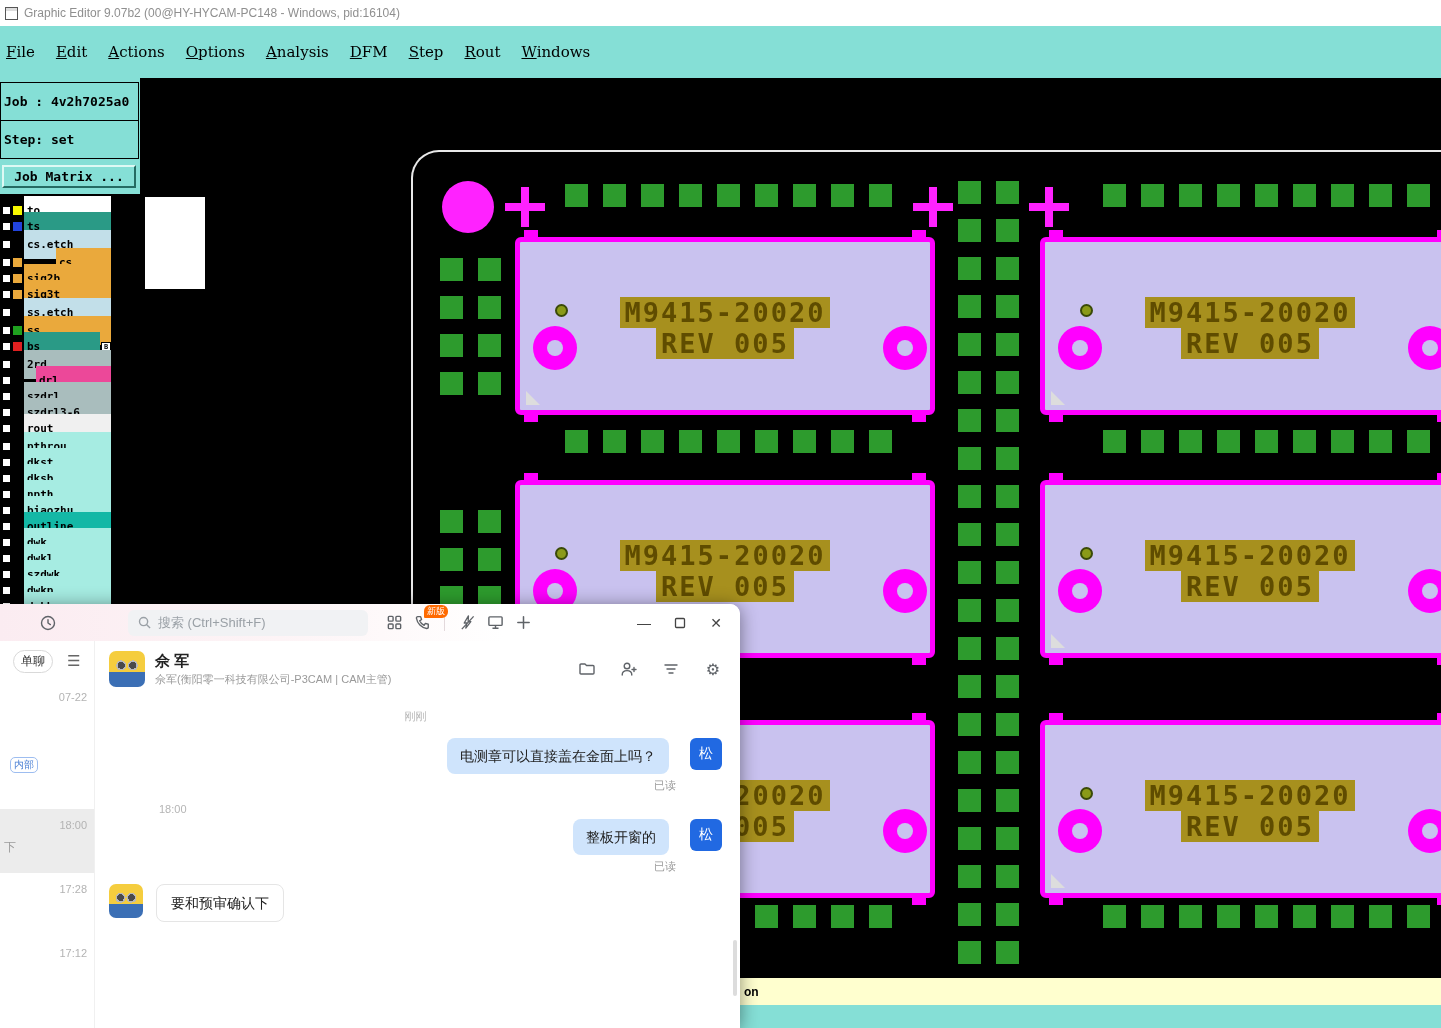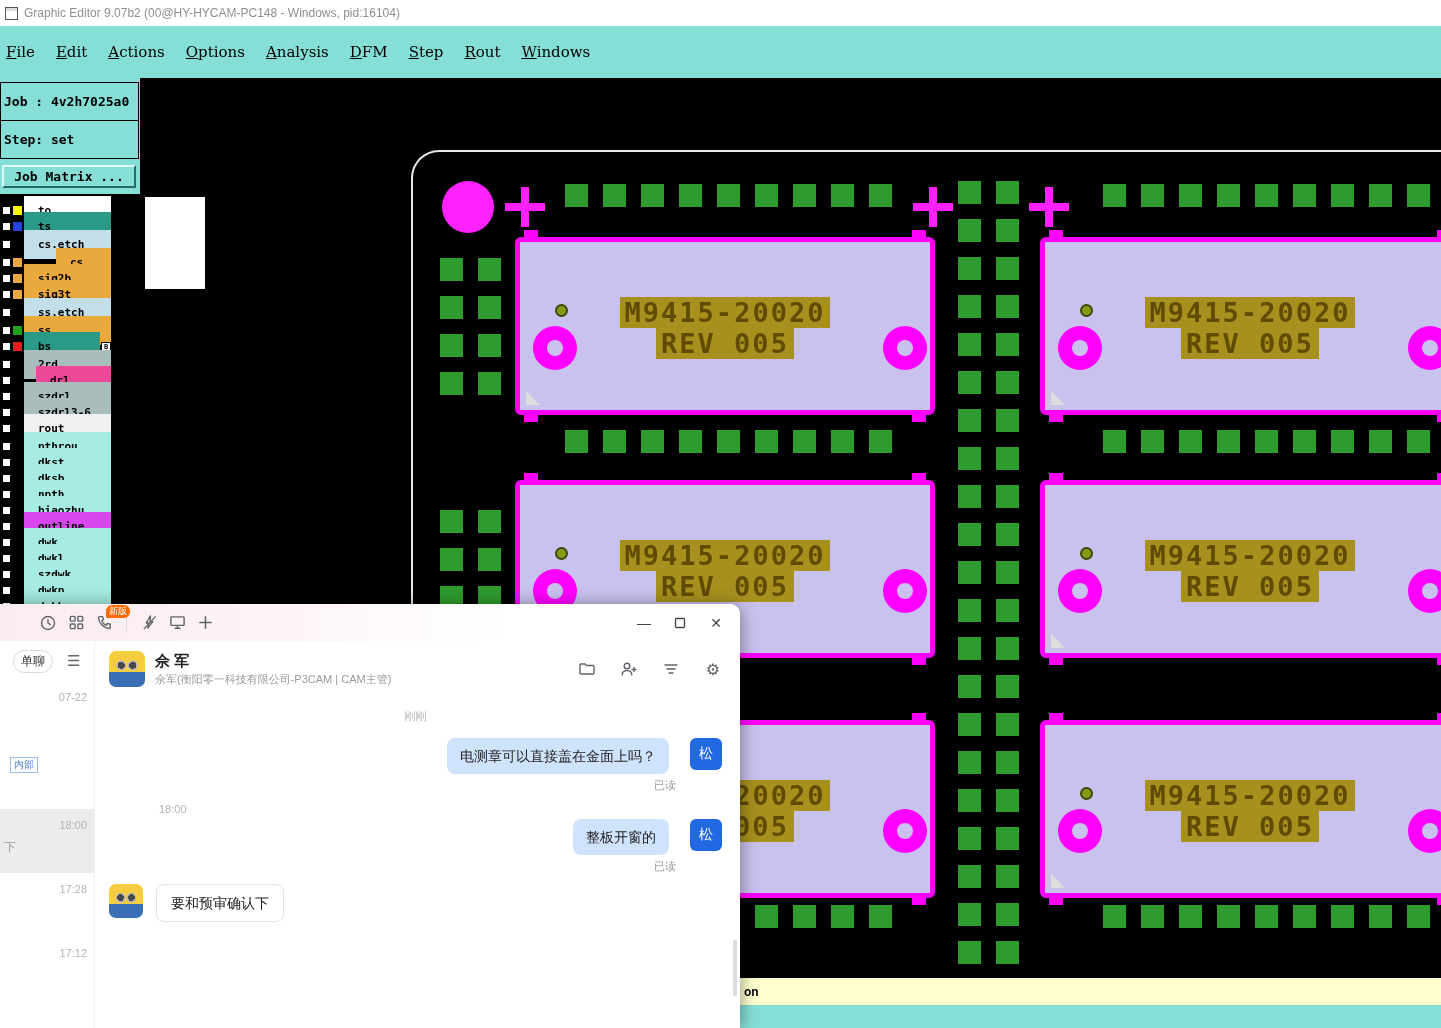"to" .lname { padding-left: 14px -> 3px }
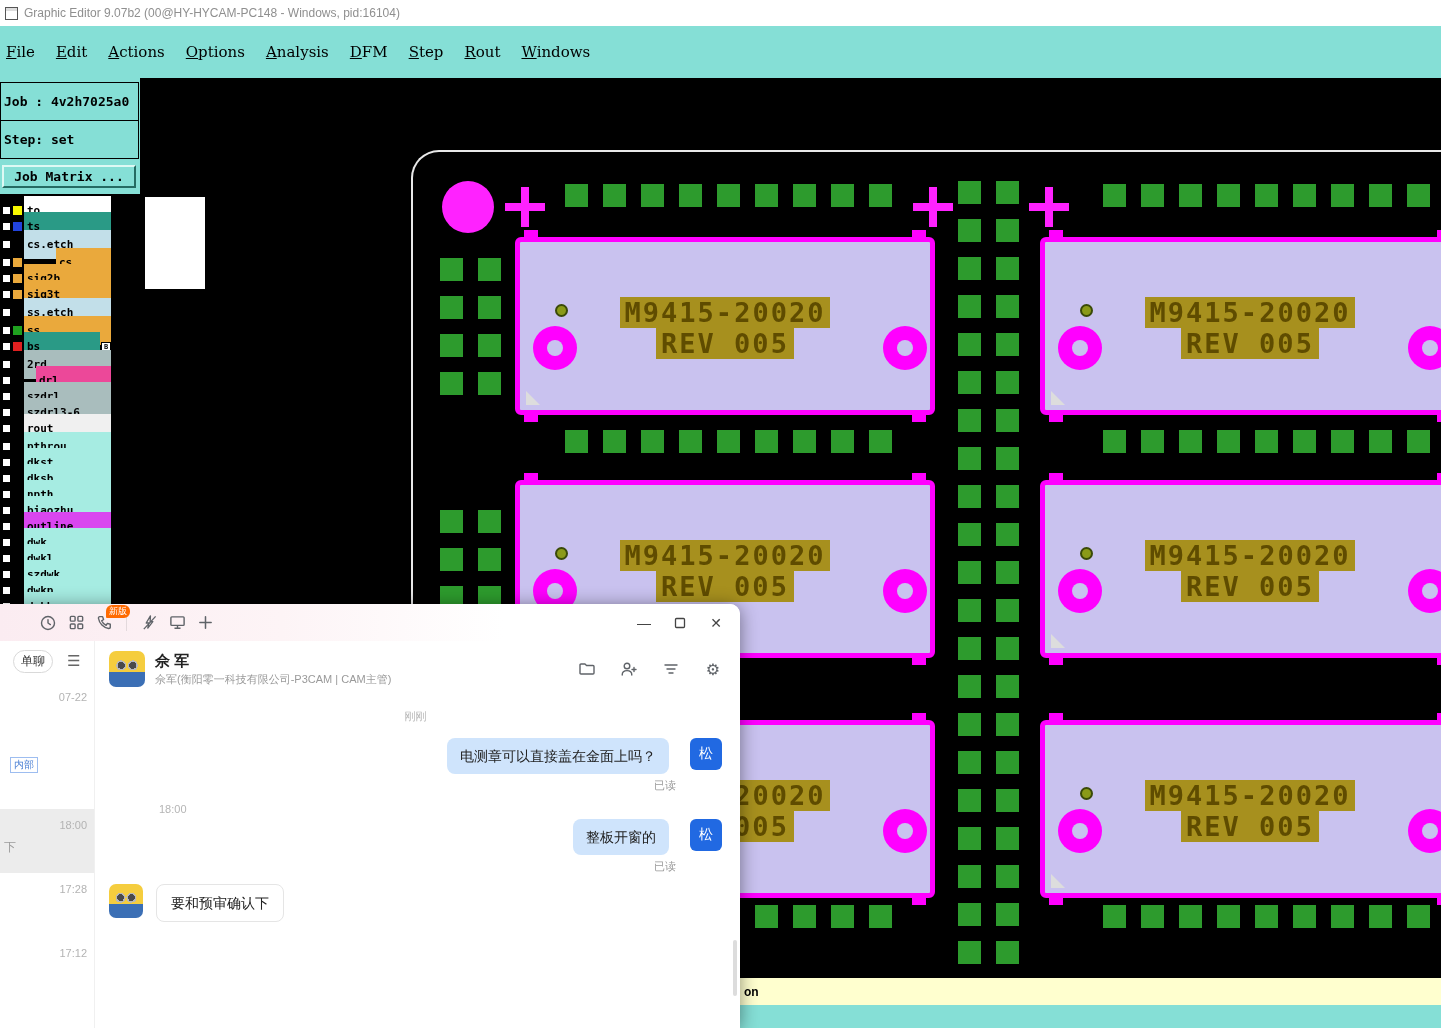"outline" span.lname { background: #d946ef -> #14b8a6 }
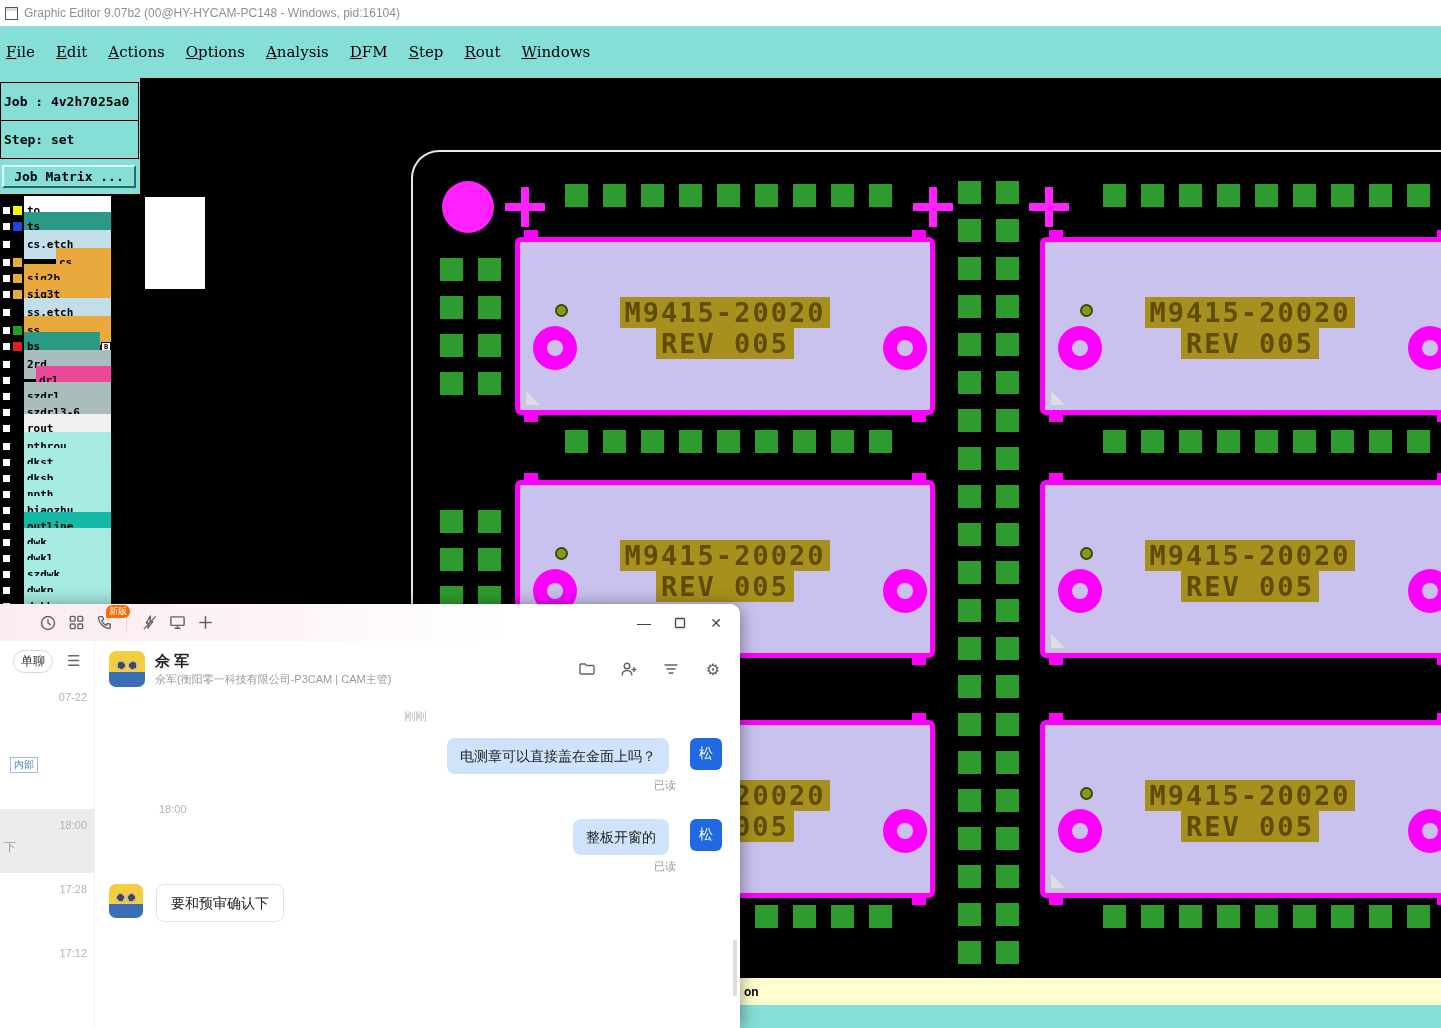"搜索 (Ctrl+Shift+F)" div.search-pill { html: none -> <div> <span> <svg> <circle></circle> <path></path> </svg> </span> <span>搜索 (Ctrl+Shift+F)</span> </div> }
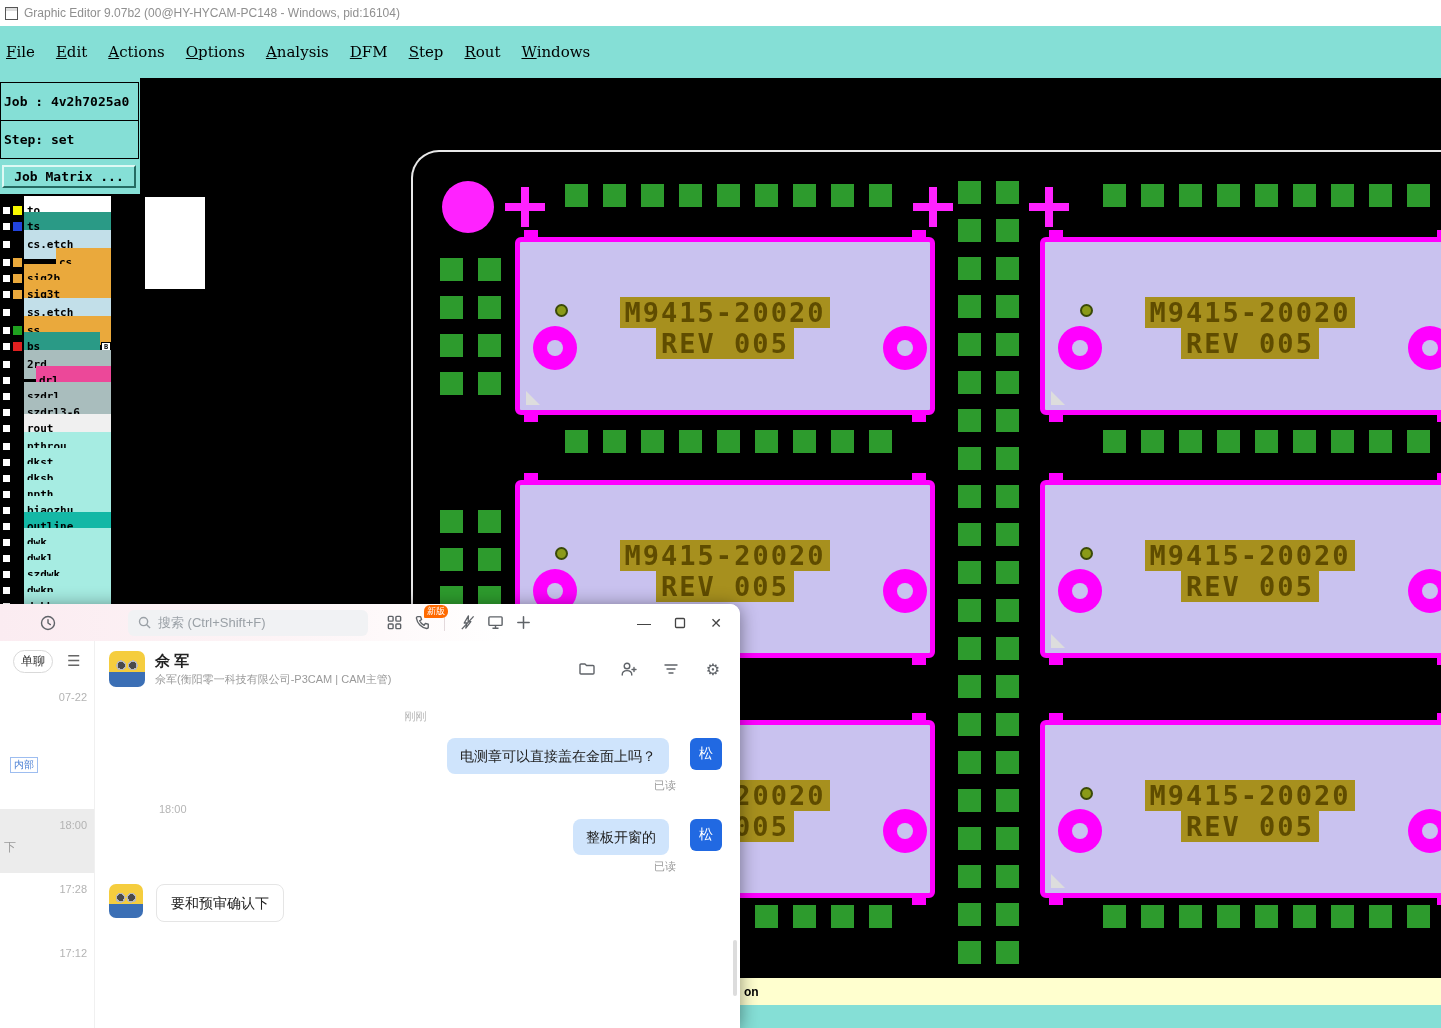"内部" .sbadge { border-radius: 0 -> 5px }
